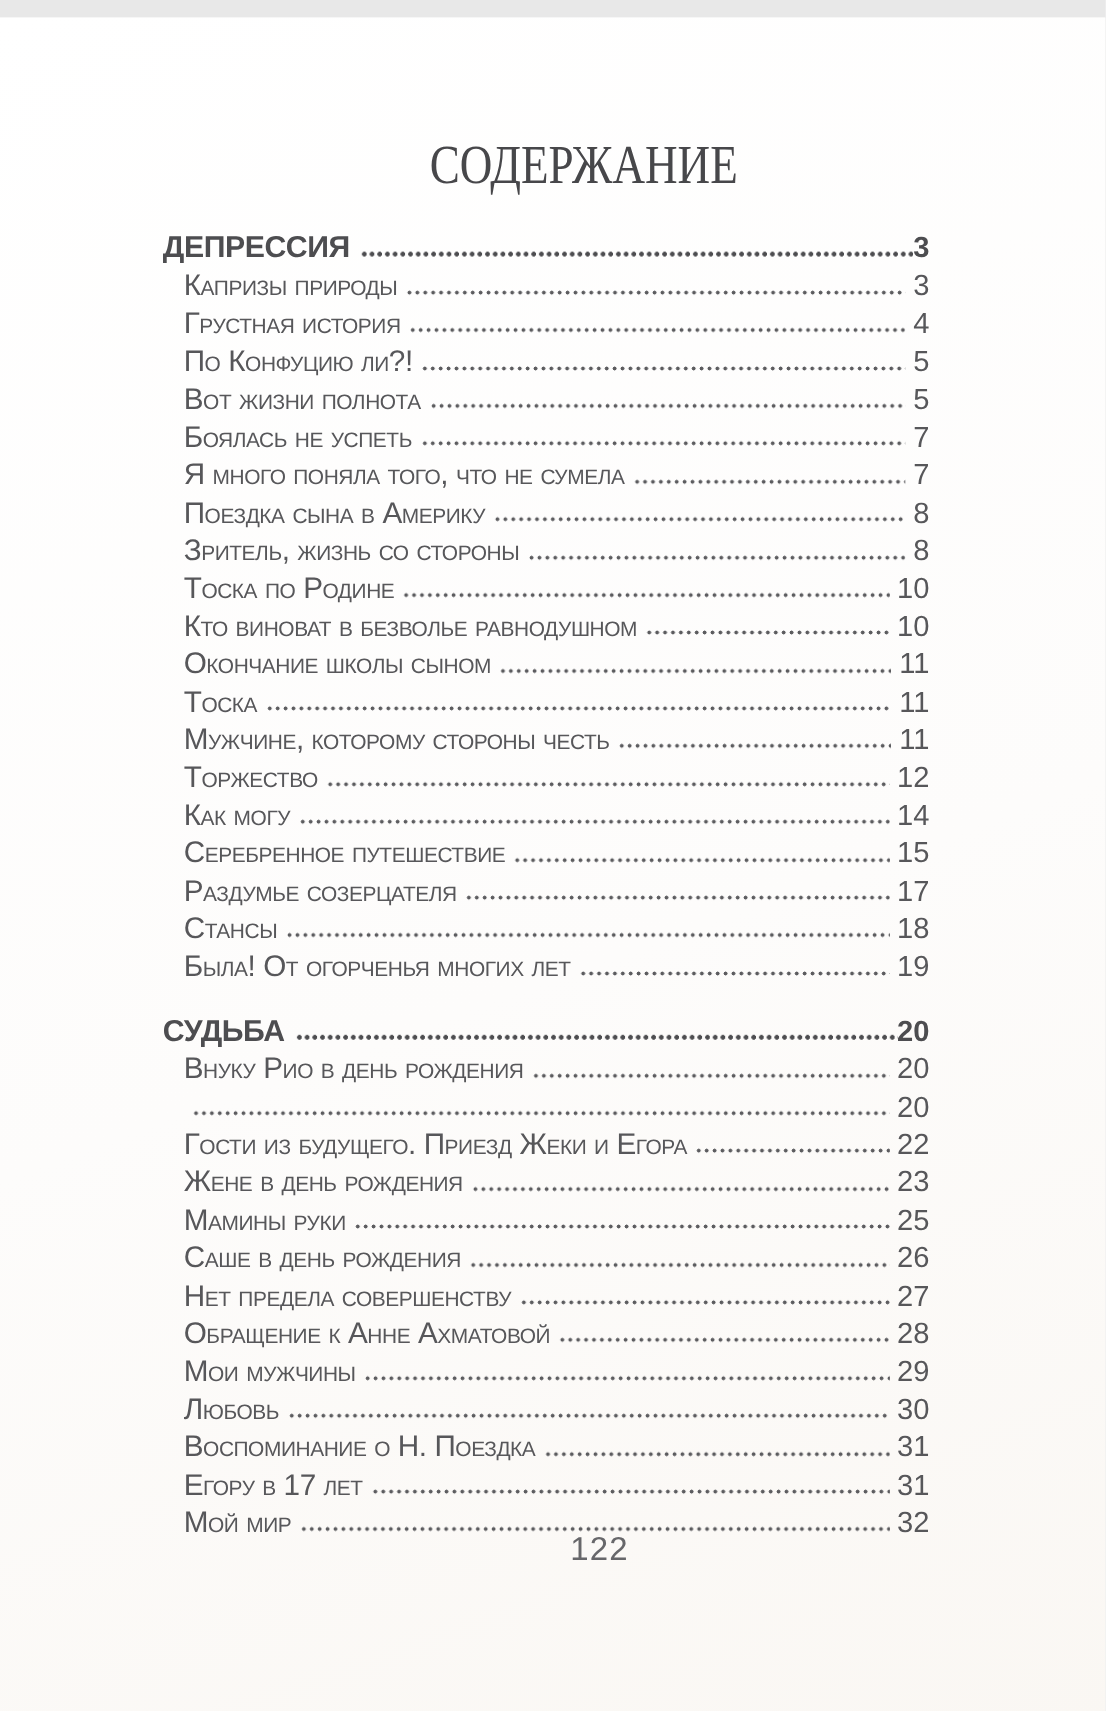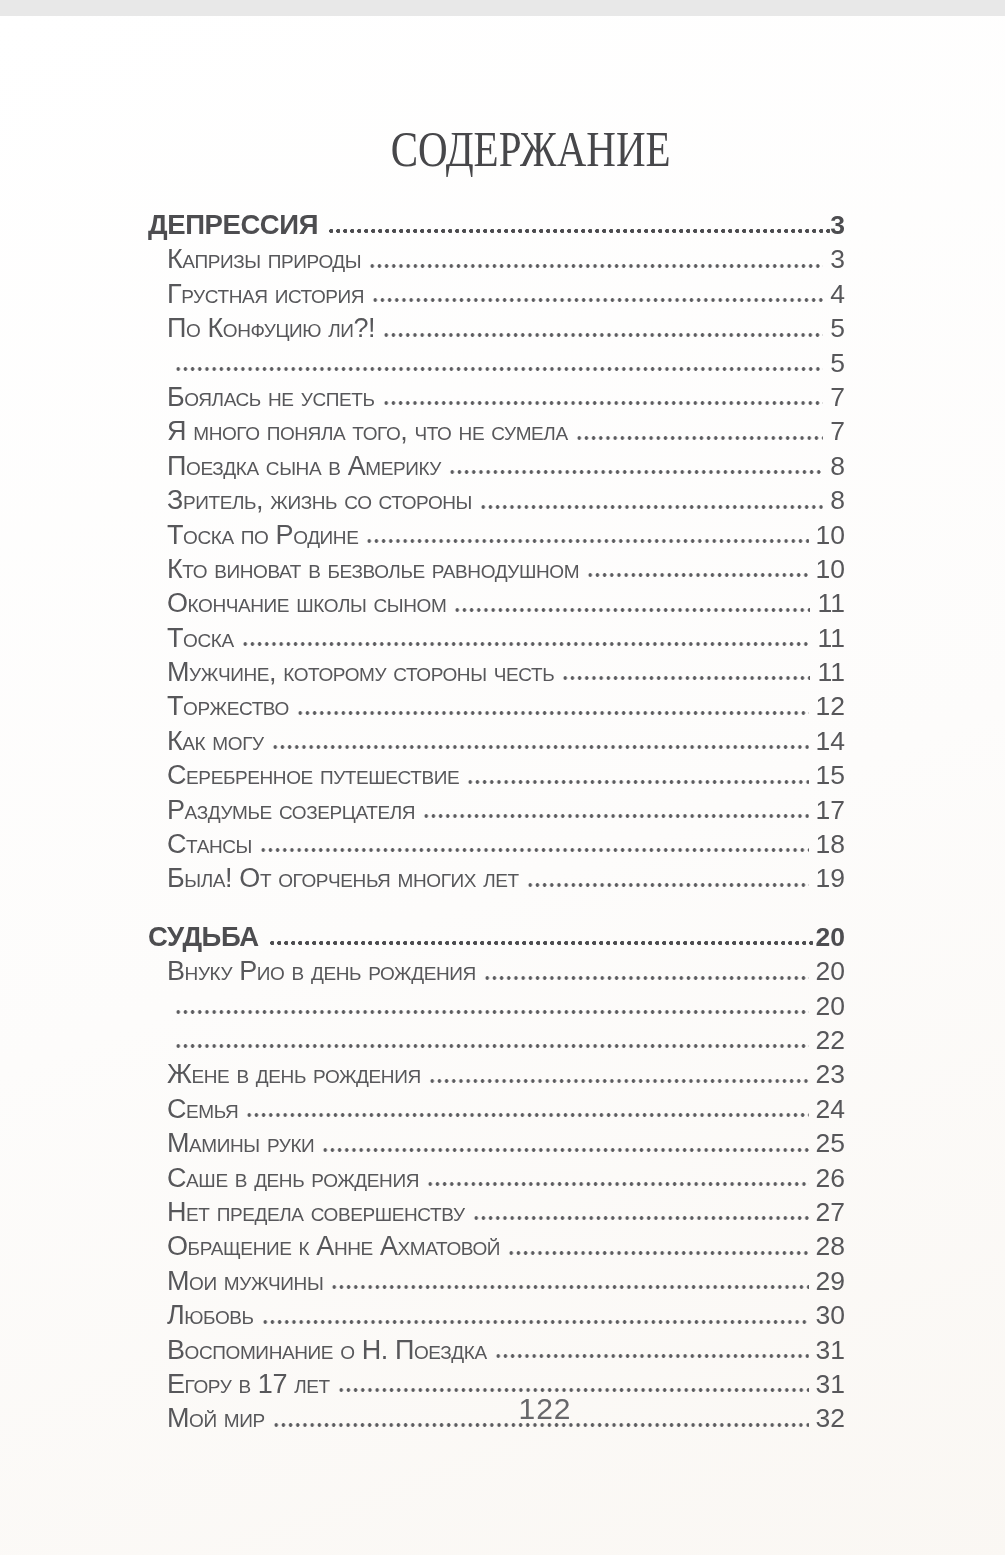"Вот жизни полнота" span.toc-label { html: none -> <span>Вот жизни полнота</span> }
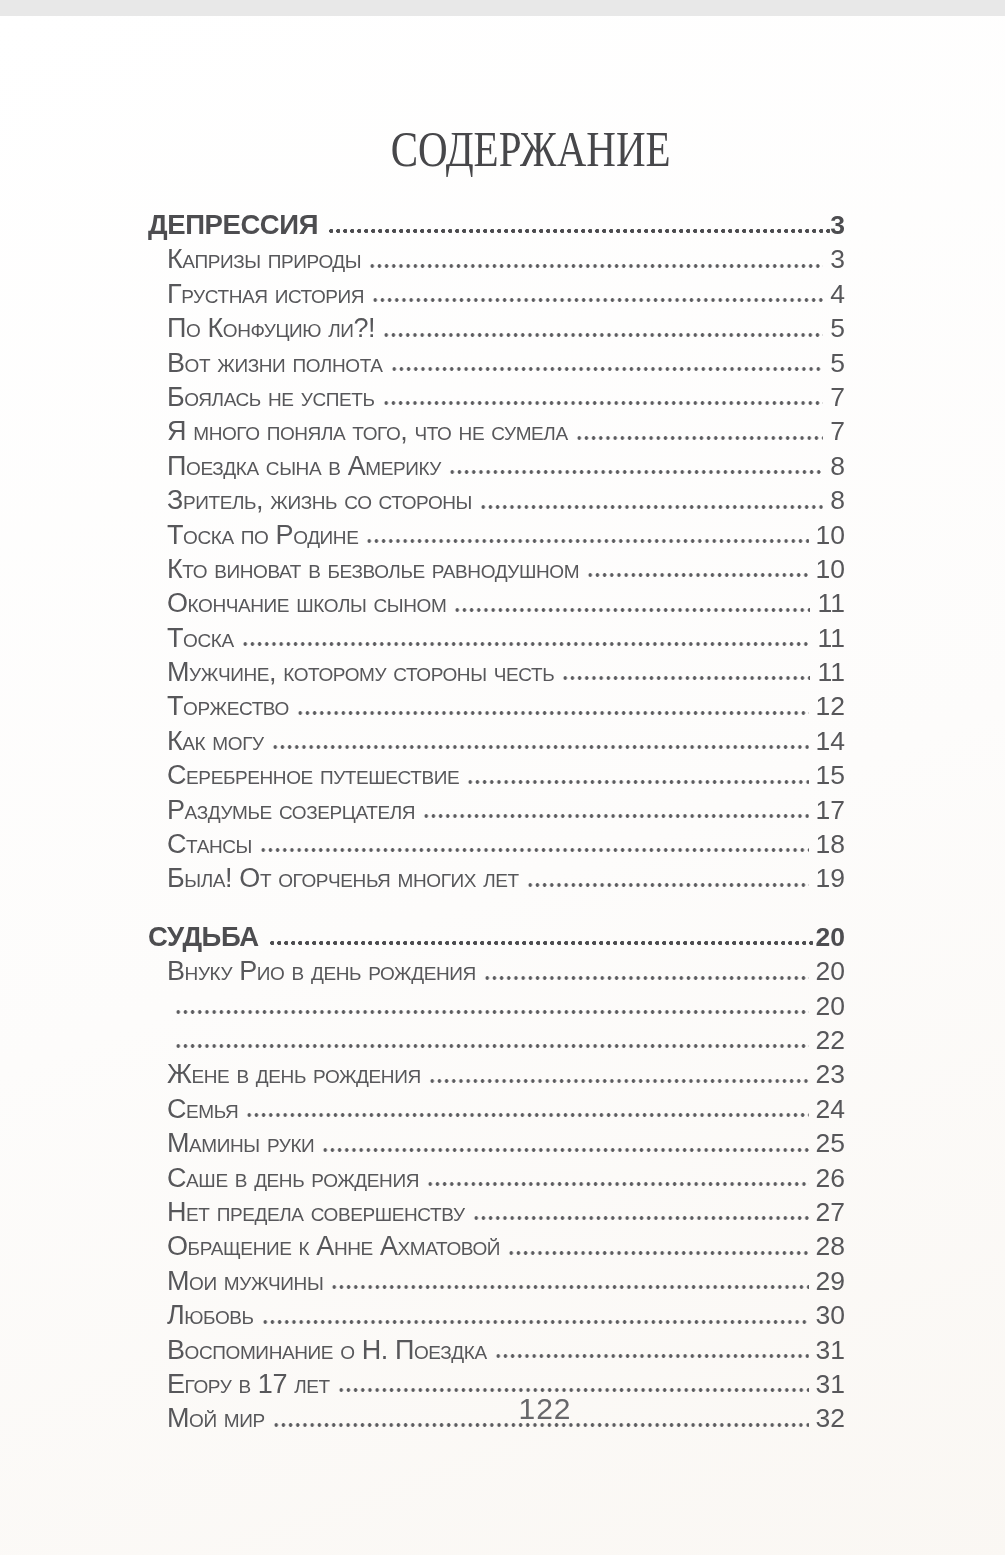"Гости из будущего. Приезд Жеки" span.toc-label { html: none -> <span>Гости из будущего. Приезд Жеки и Егора</span> }
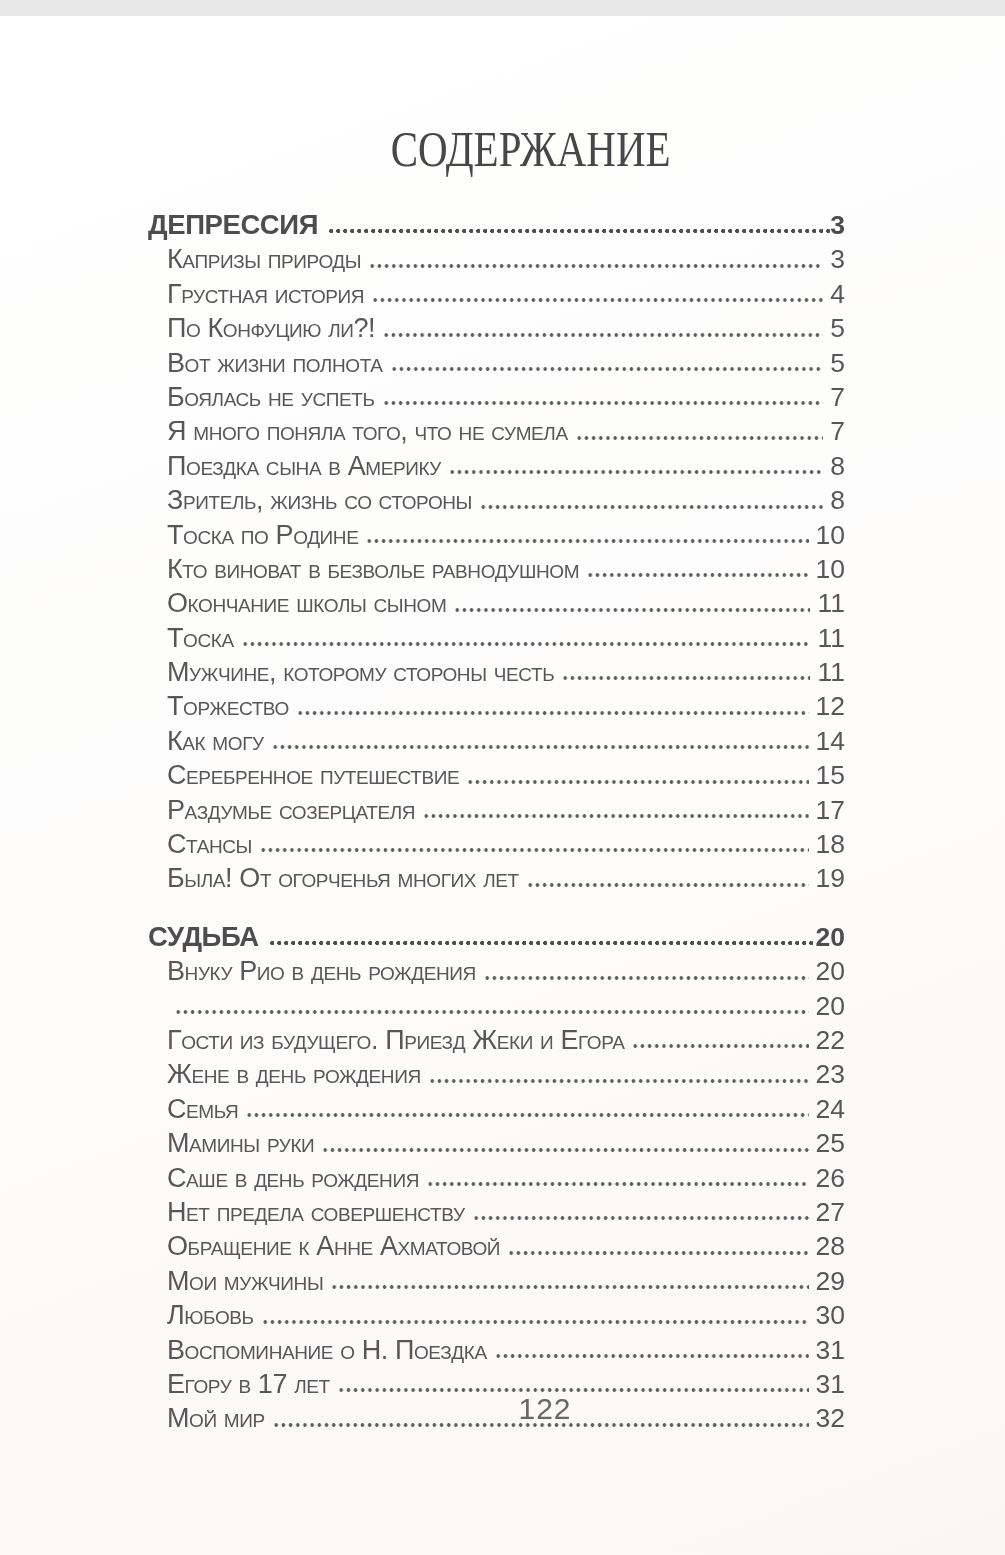"Семья" div.toc-row { html: <div> <span>Семья</span> <span></span> <span>24</span> </div> -> none }
